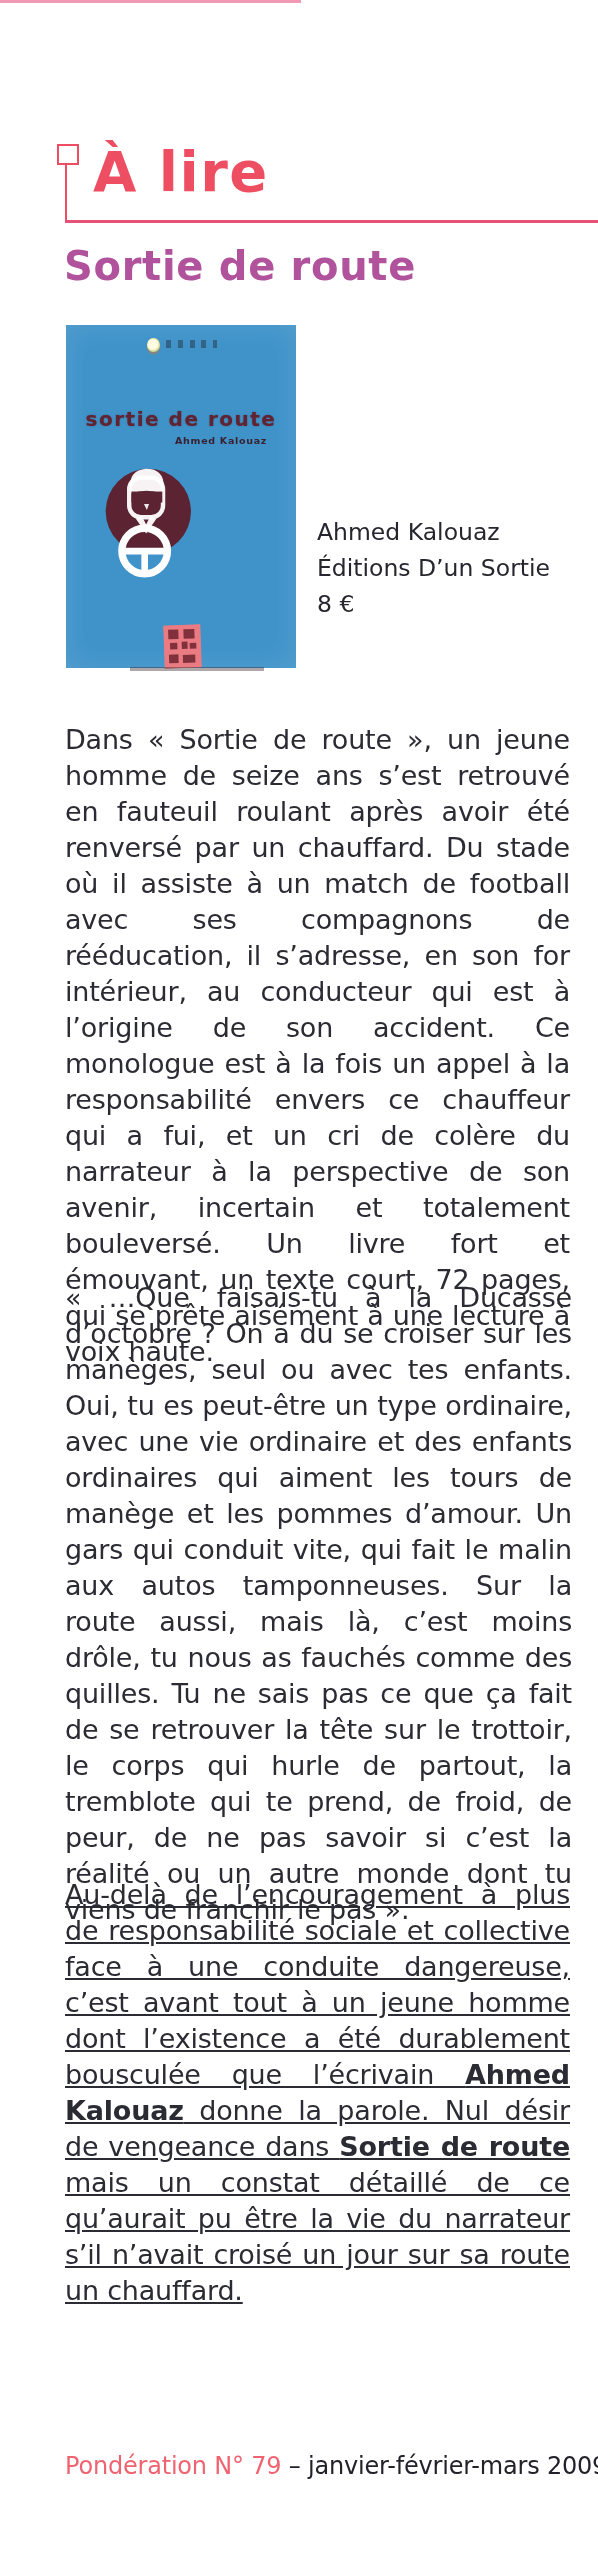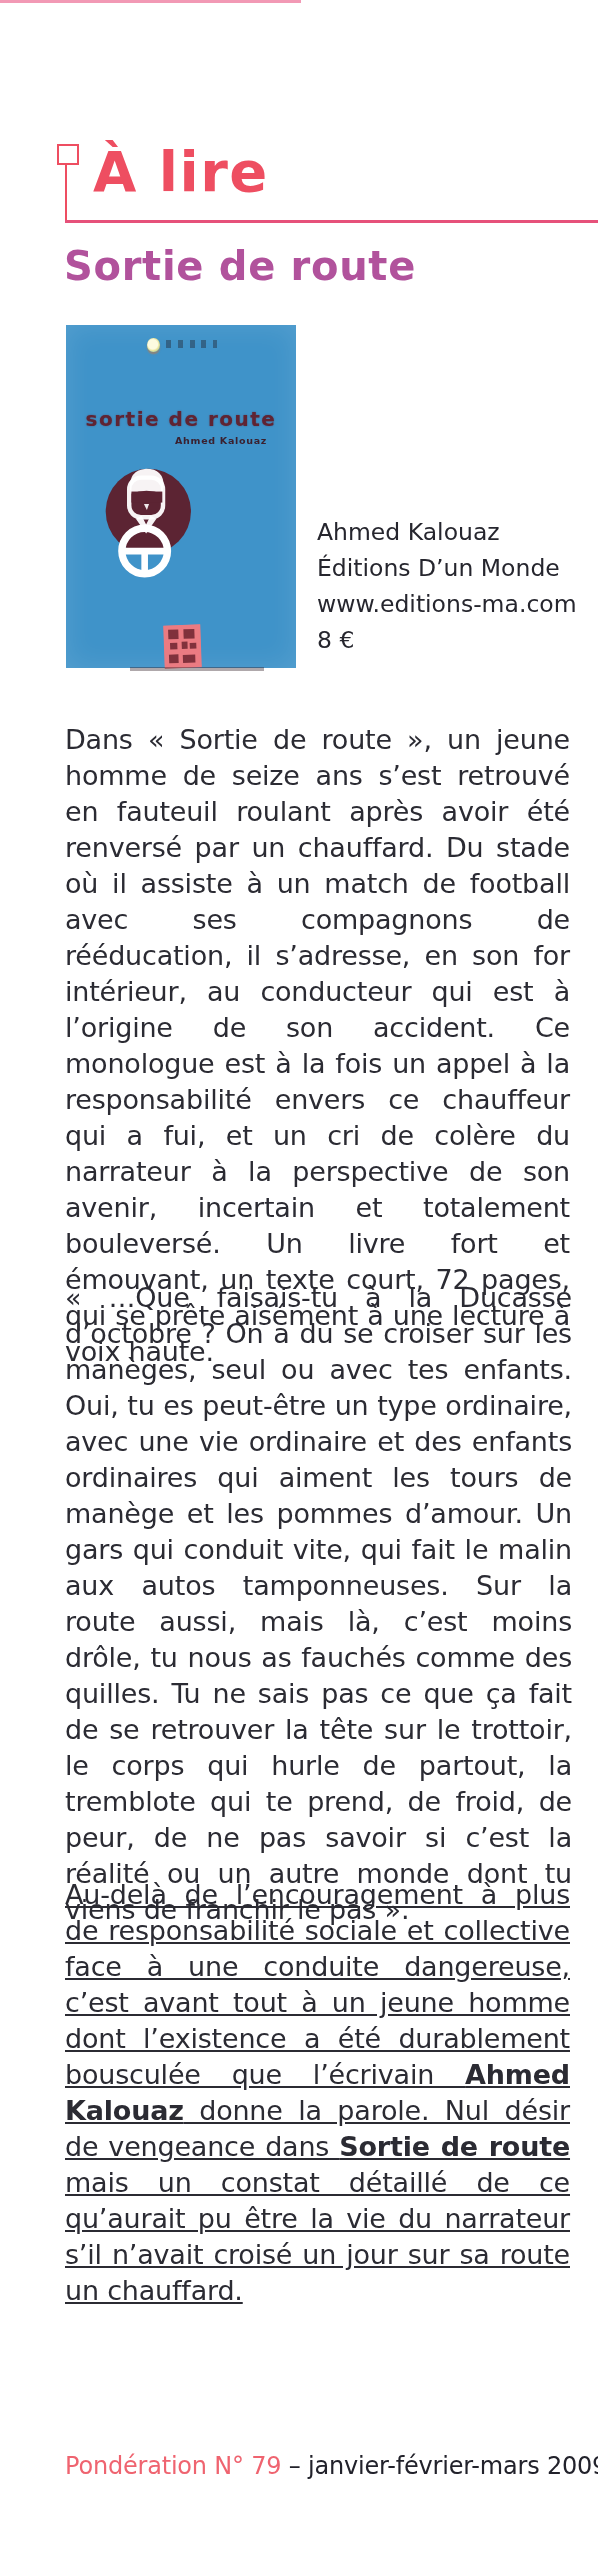"Éditions D’un Monde" div { text: Monde -> Sortie }
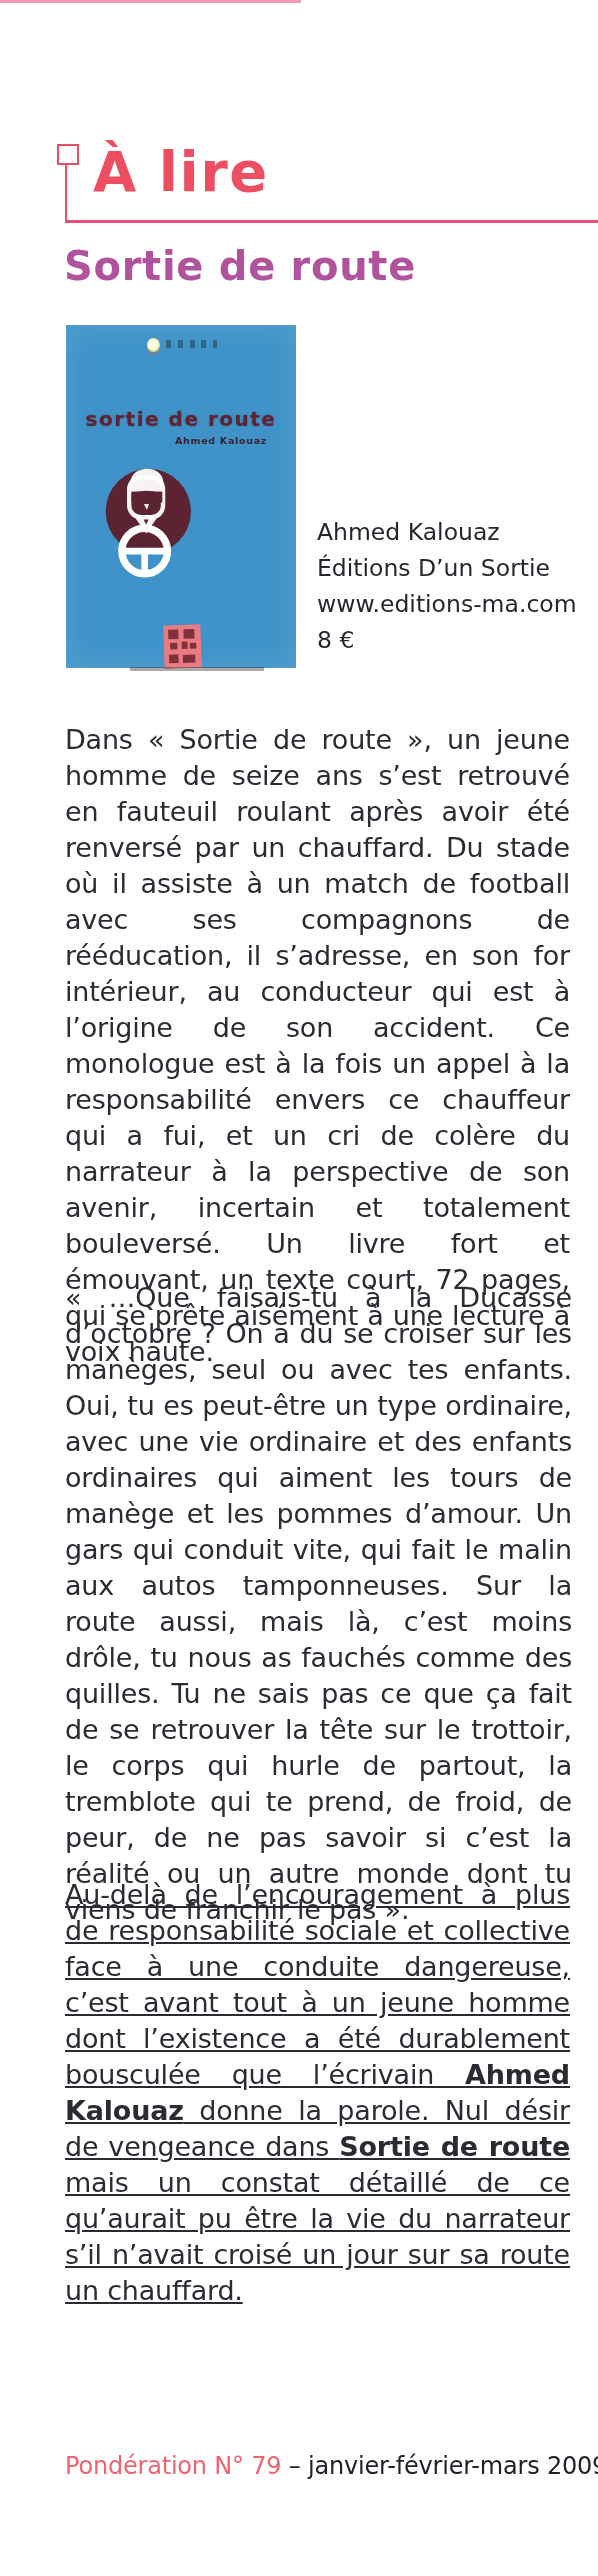"www.editions-ma.com" div { html: <div>www.editions-ma.com</div> -> none }
